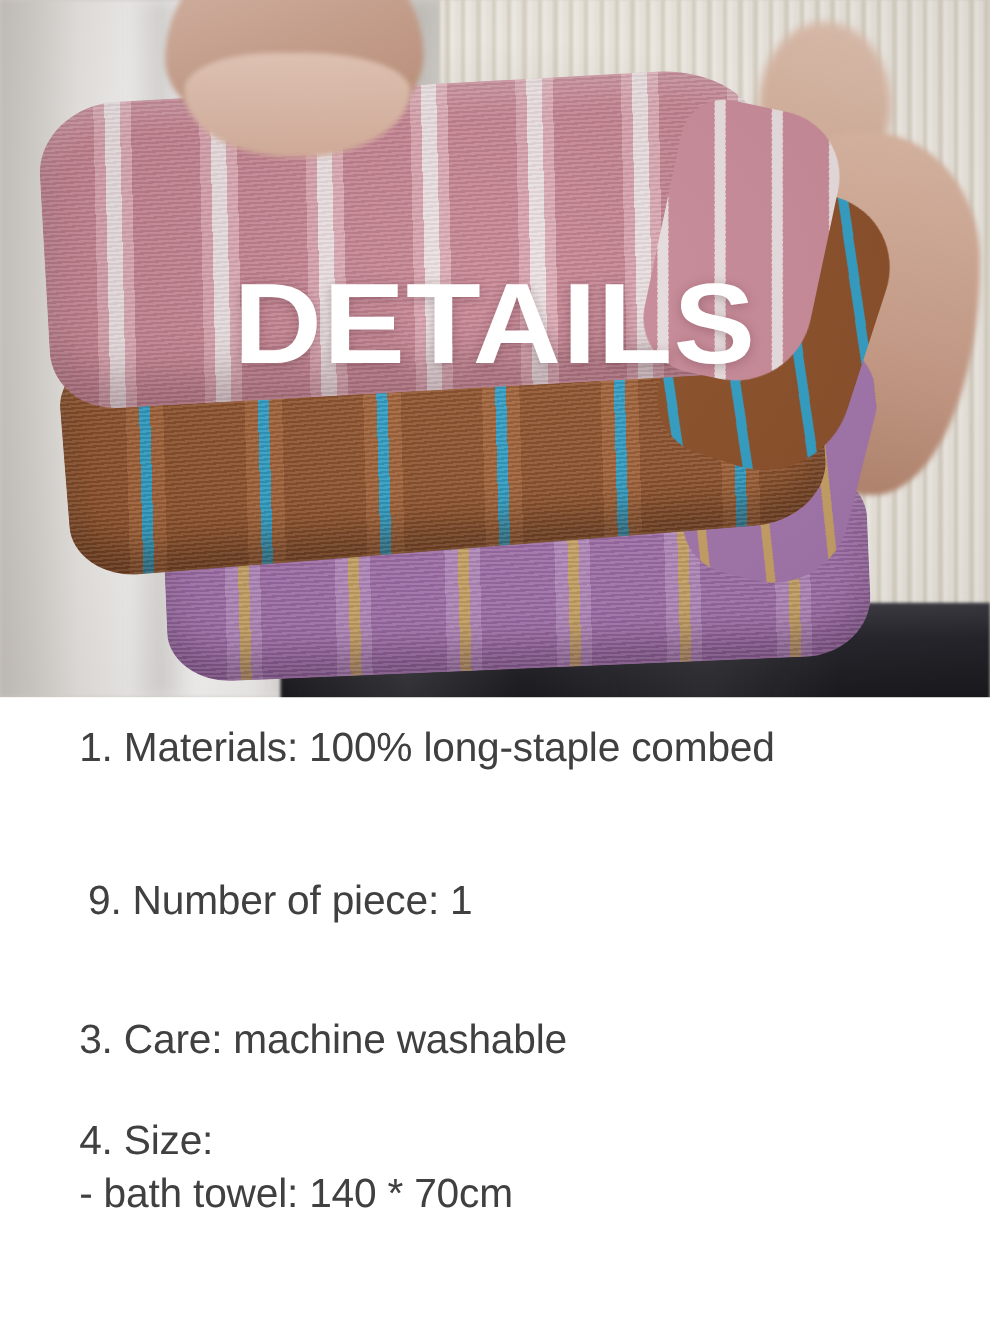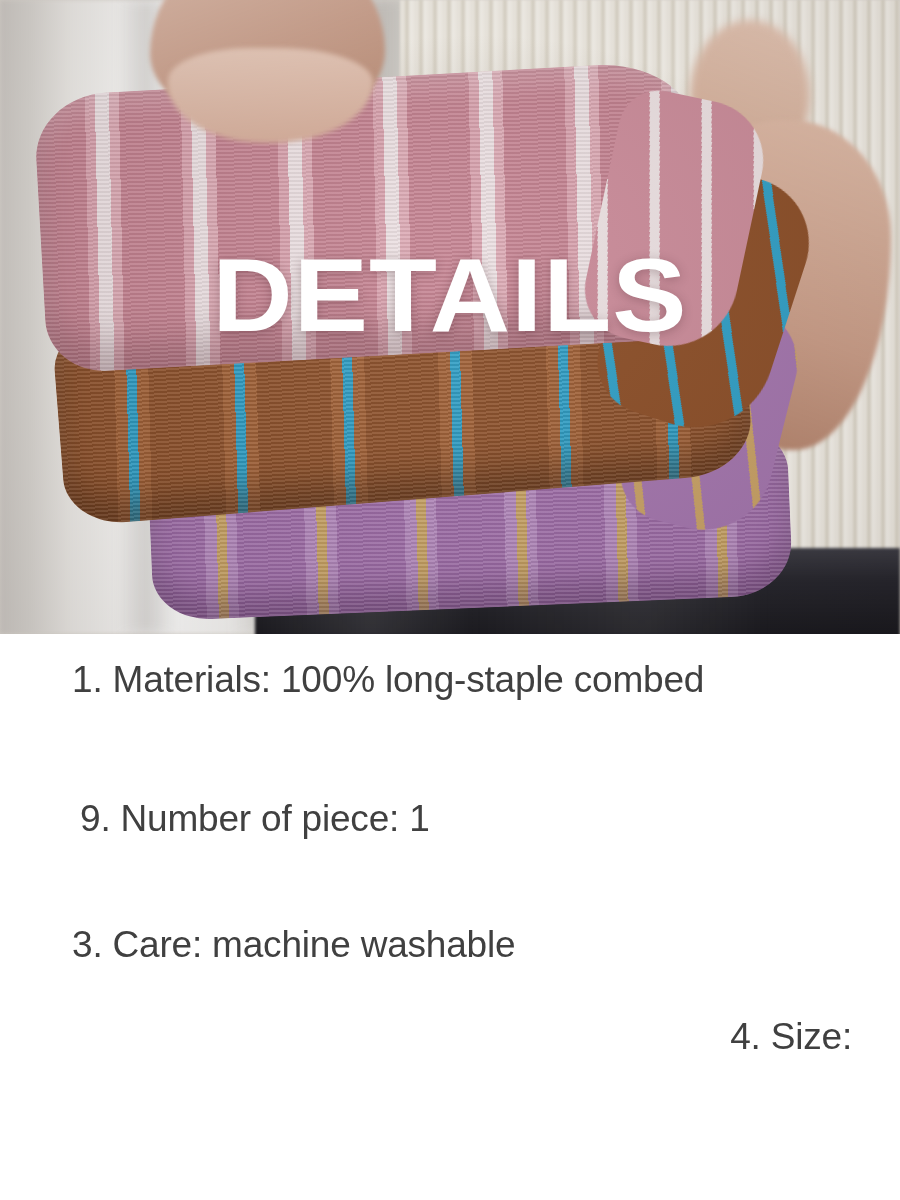"4. Size:" .spec-4 { text-align: right -> none }
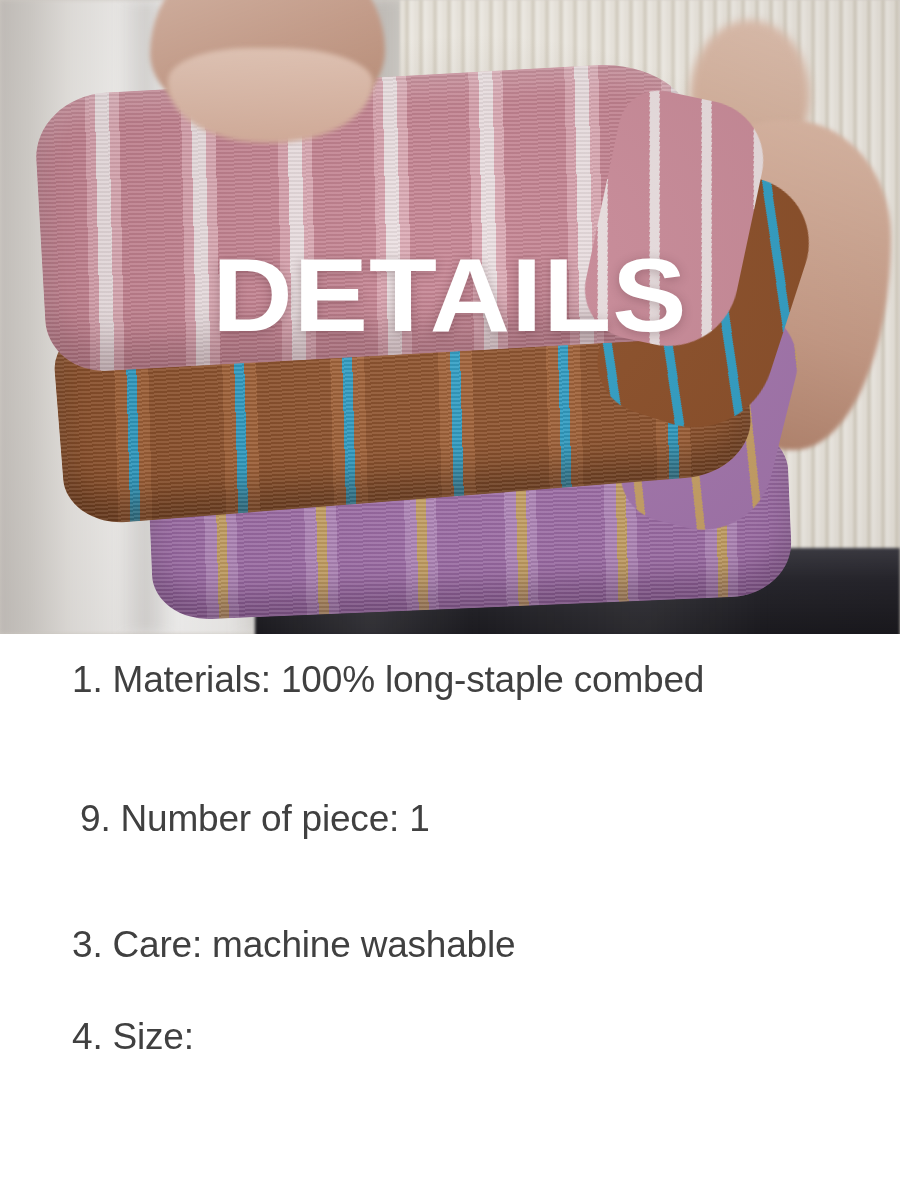"- bath towel: 140 *" span.spec-line { html: none -> <span>- bath towel: 140 * 70cm</span> }
